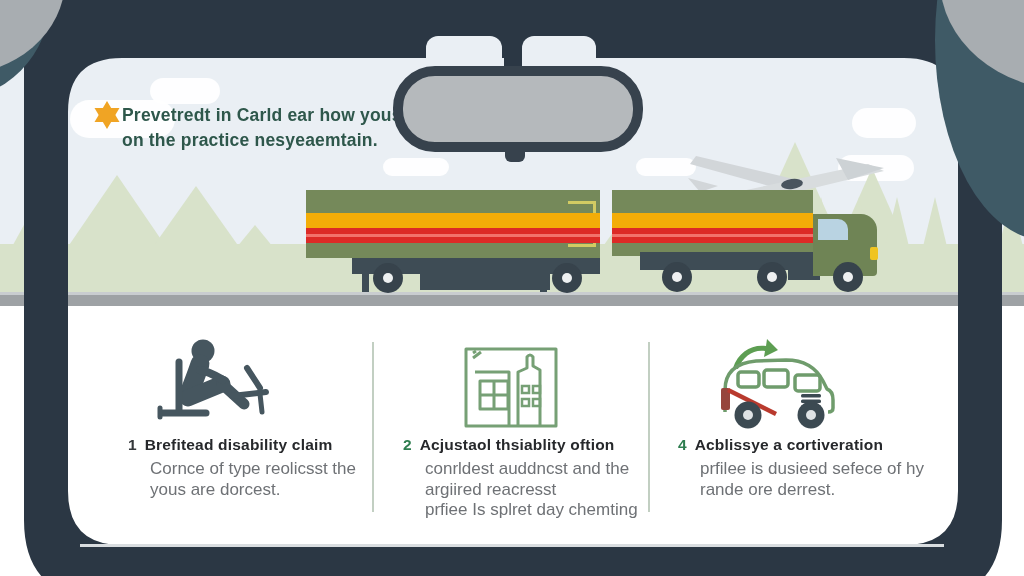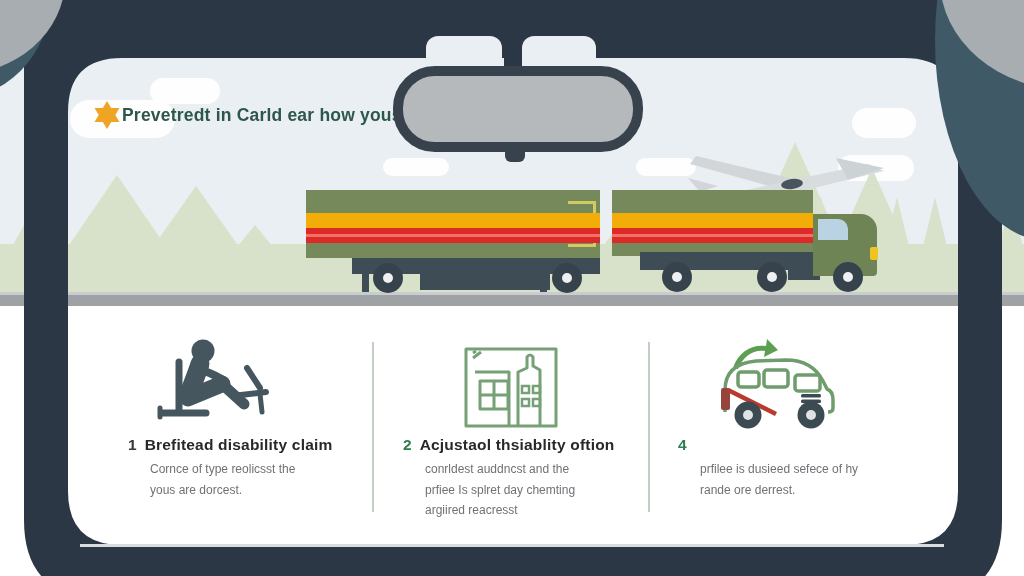"on the practice nesyeaemtain." div { html: none -> <div>on the practice nesyeaemtain.</div> }
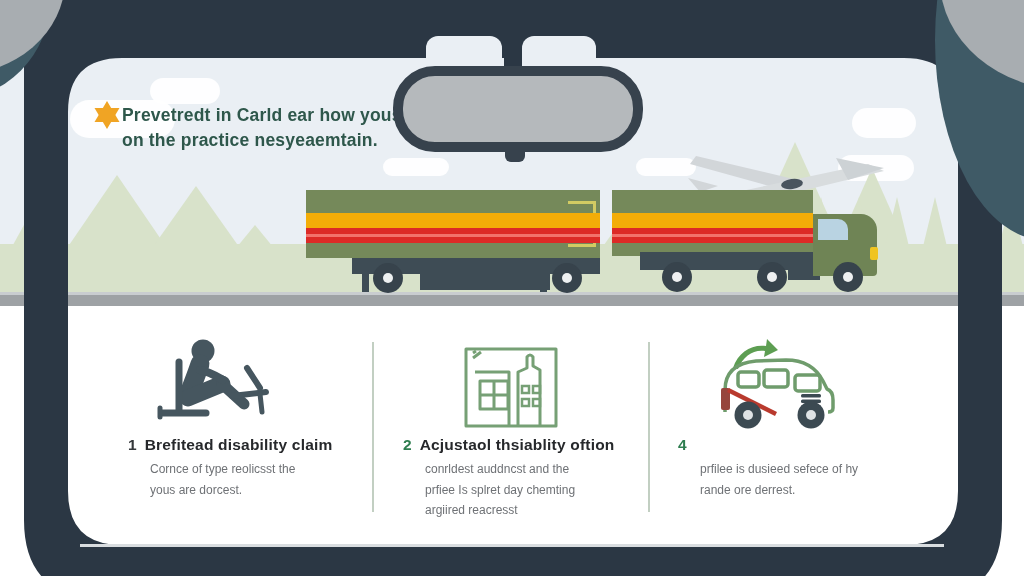"Acblissye a cortiveration" span.step-title { html: none -> <span>Acblissye a cortiveration</span> }
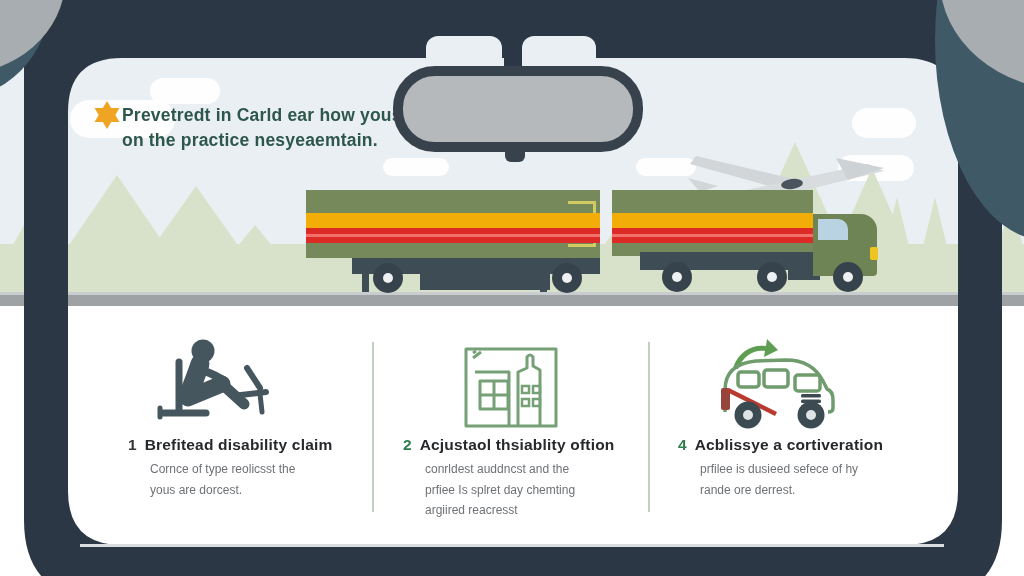"Cornce of type reolicsst the" .step-body { font-size: 12px -> 17px }
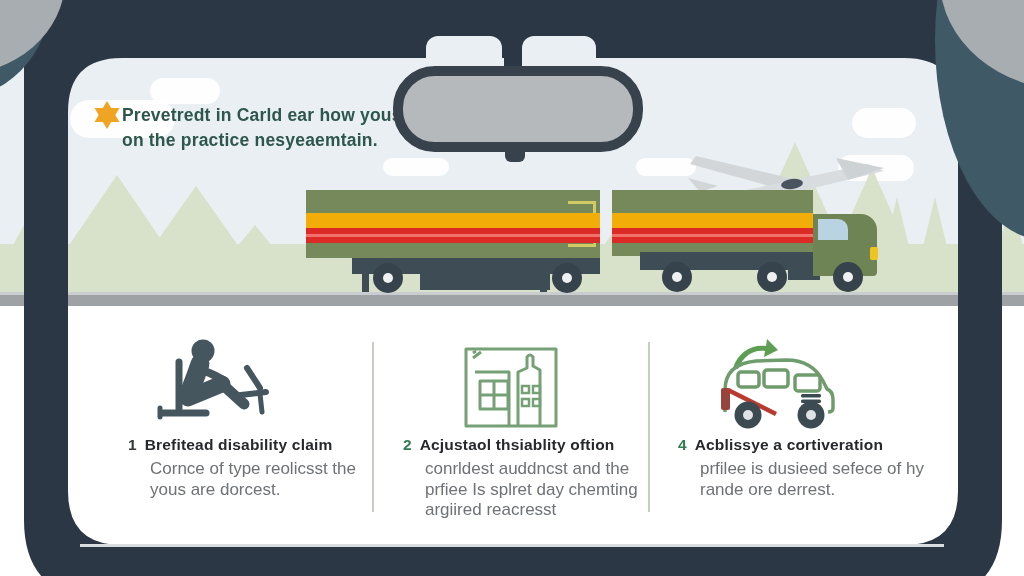"prfiee Is splret day chemting" div { order: before "argiired reacresst" -> after "argiired reacresst" }
